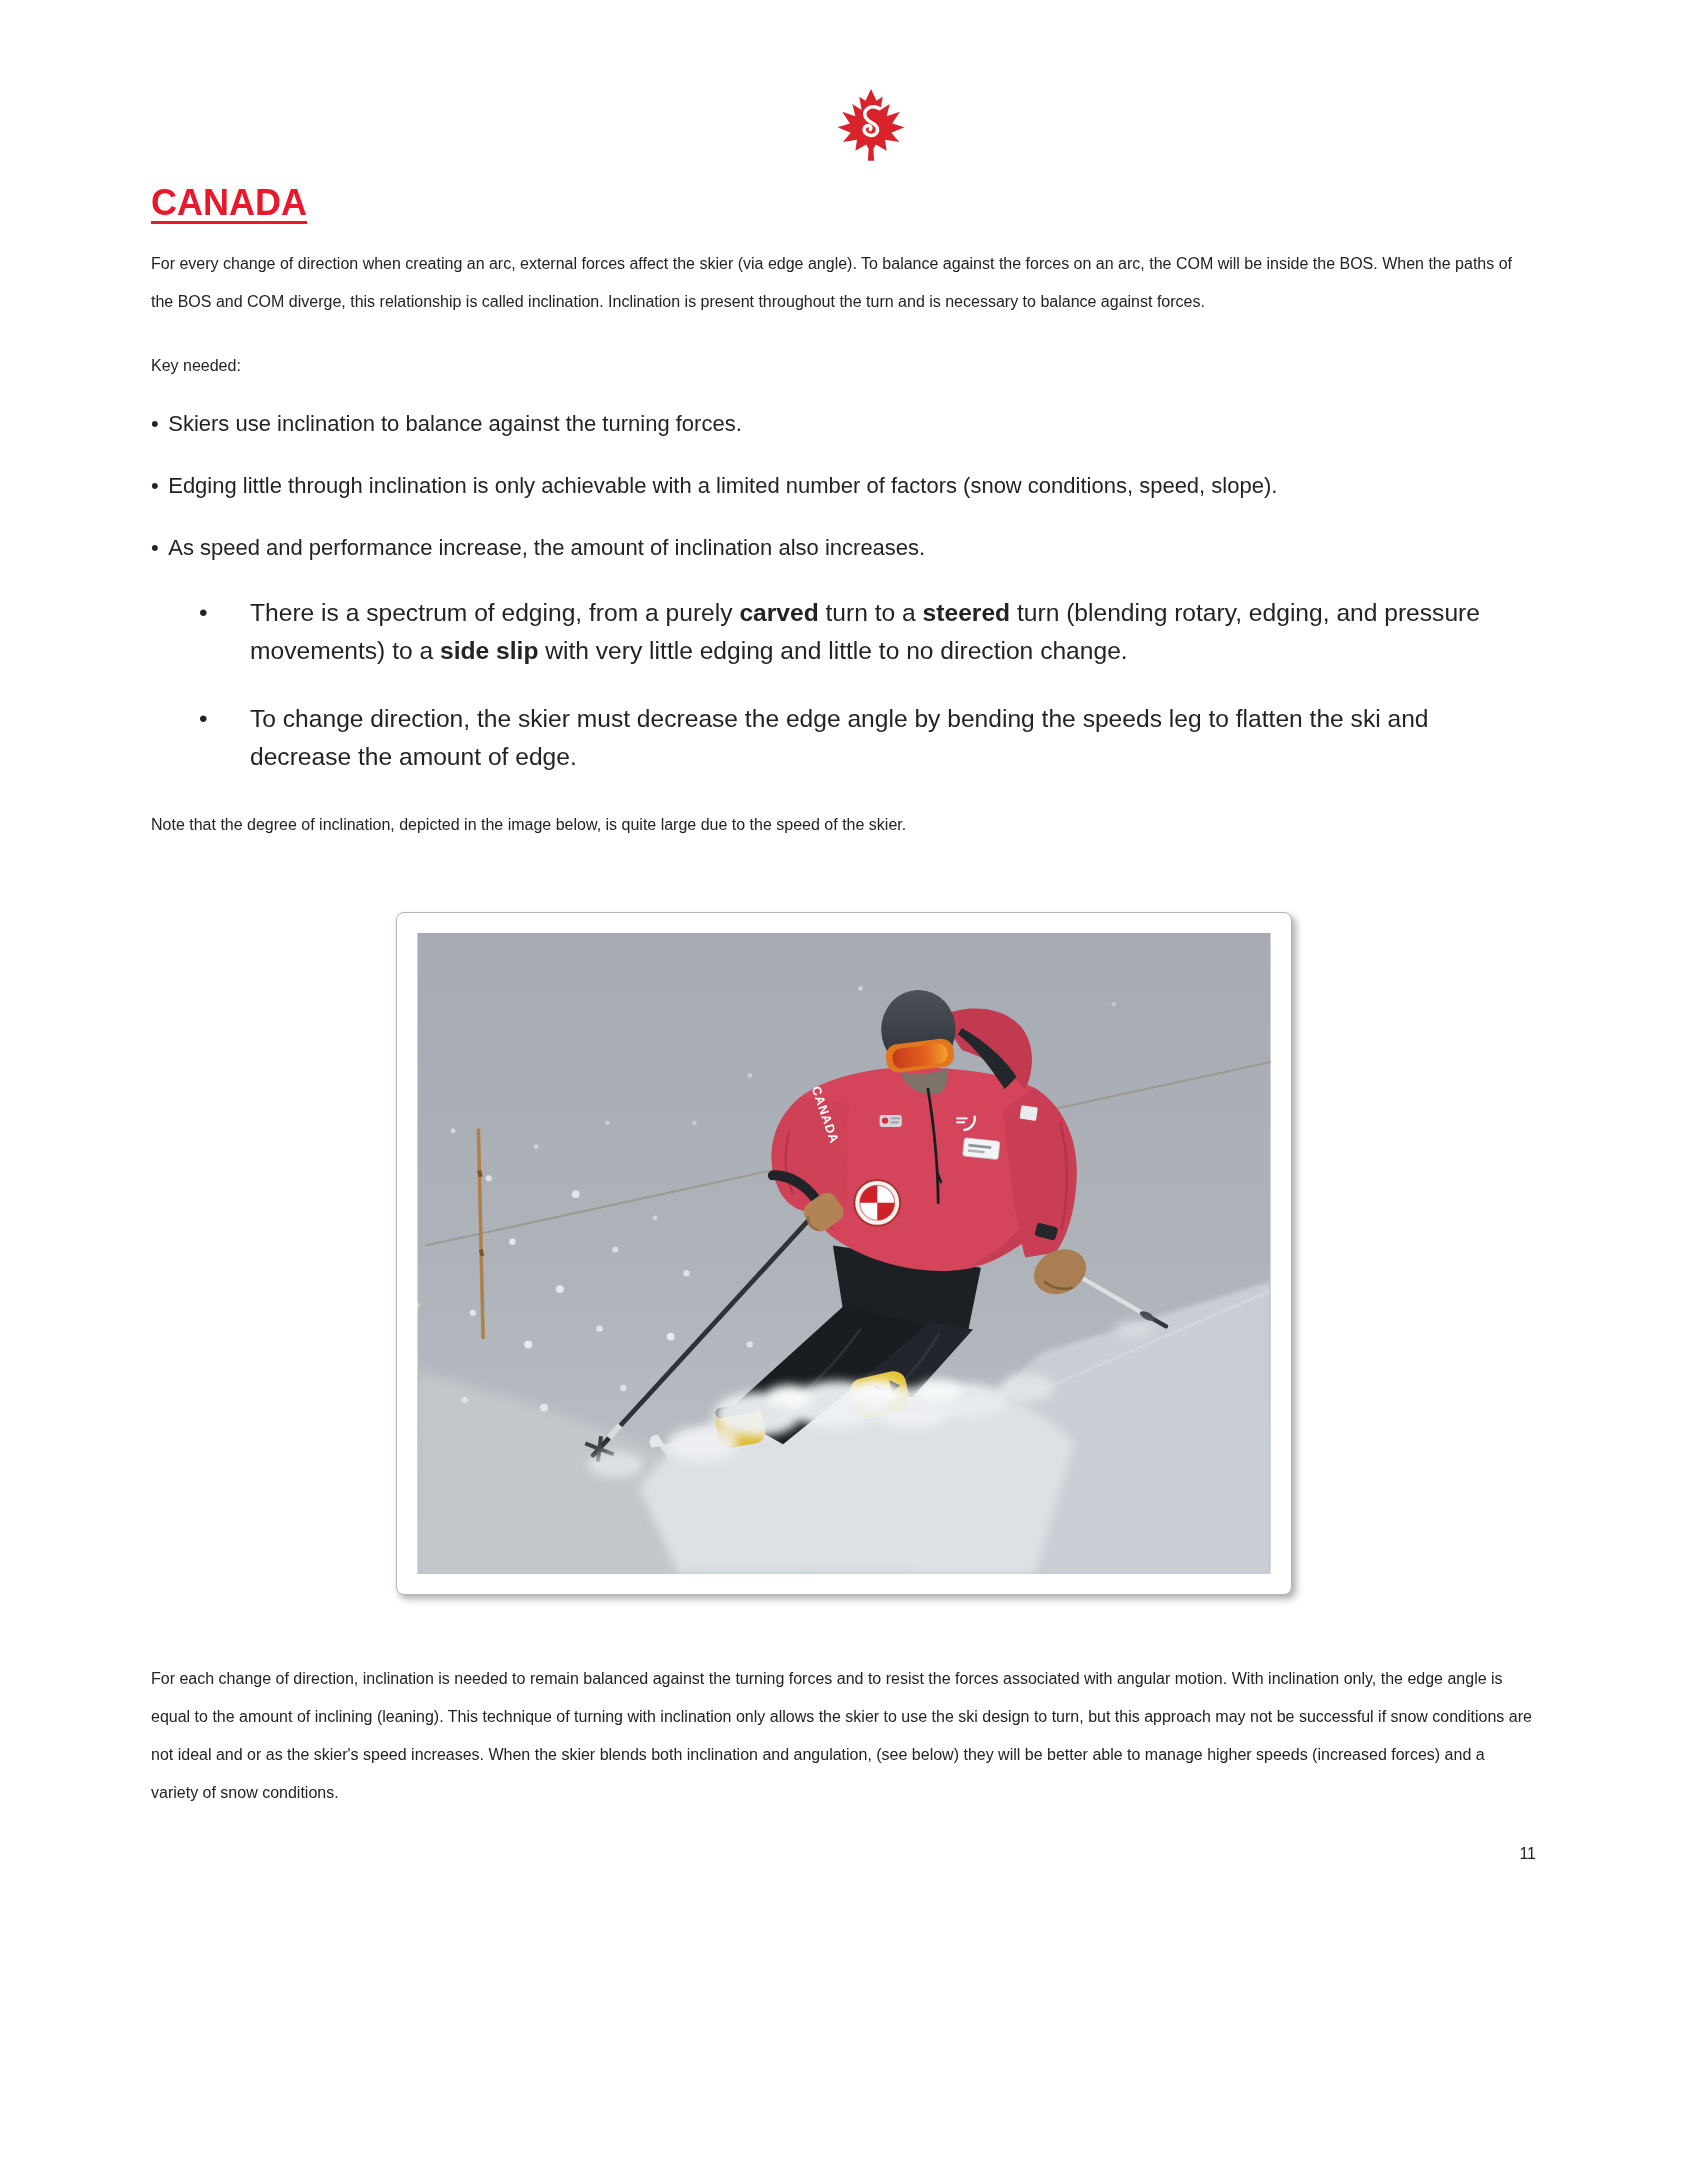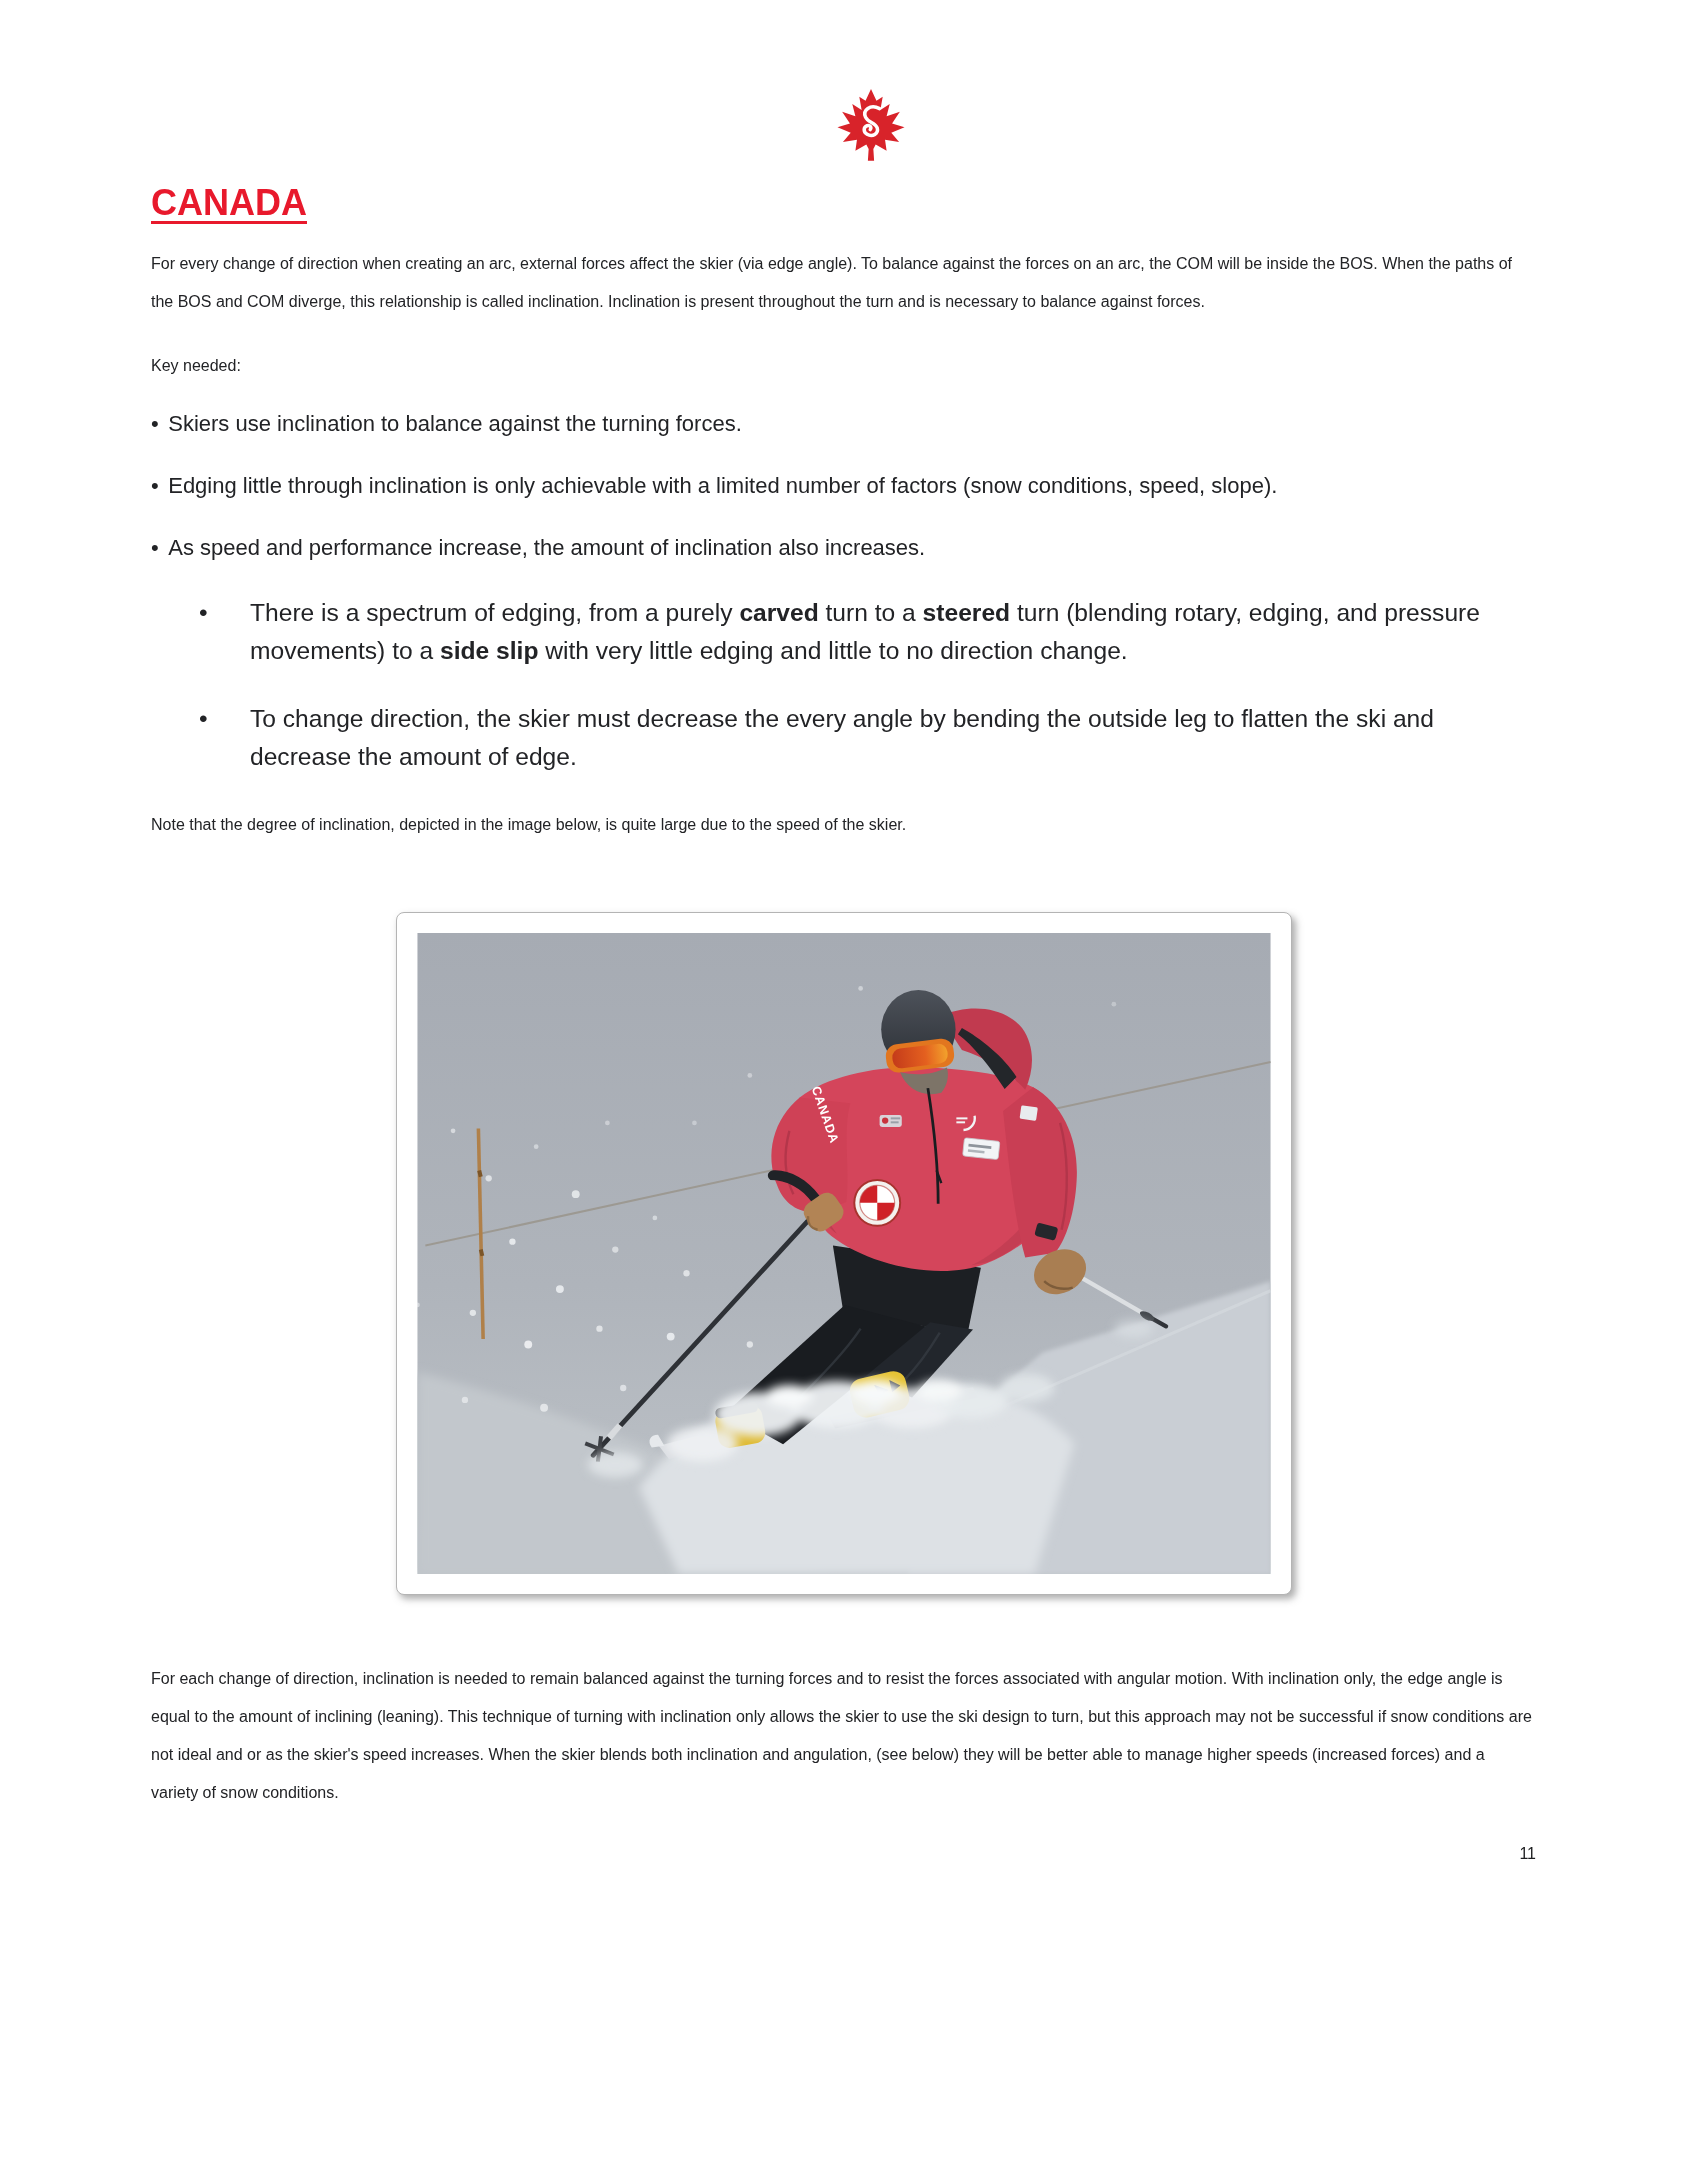"To change direction, the skier" span { text: every angle by bending the outside -> edge angle by bending the speeds }
